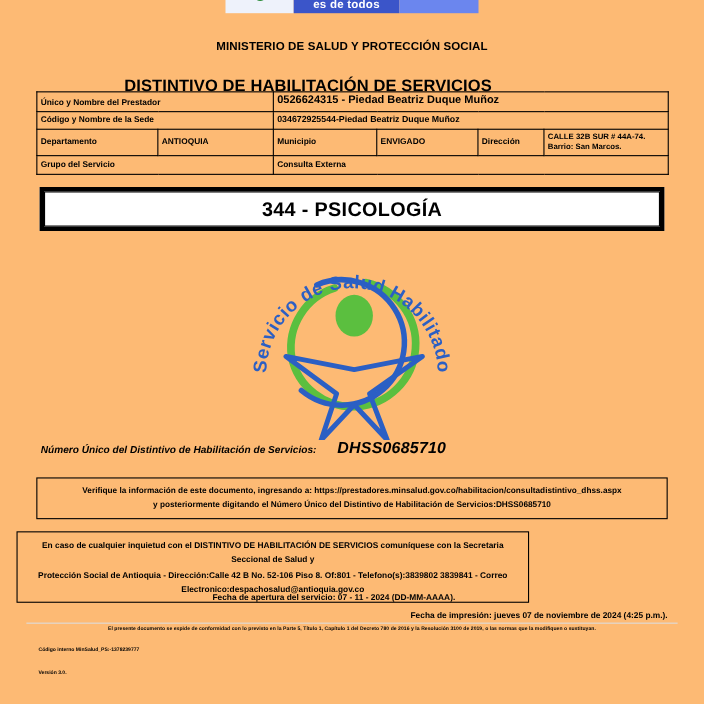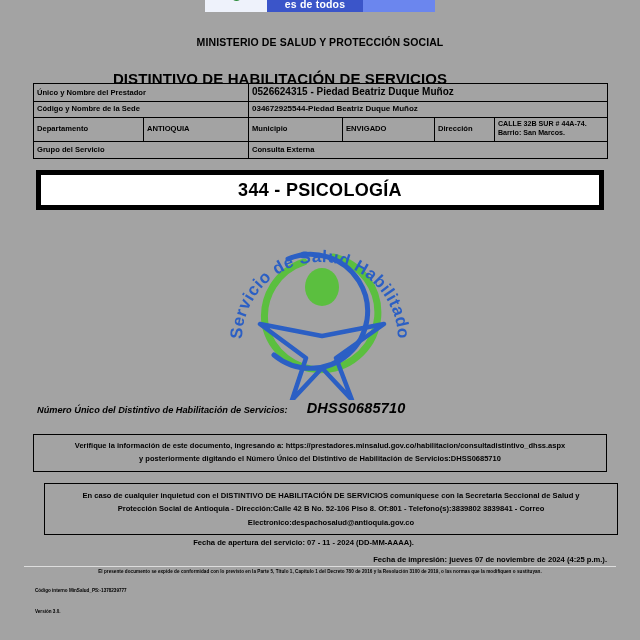"es de todos" .page { background: #a3a3a3 -> #fdba74 }
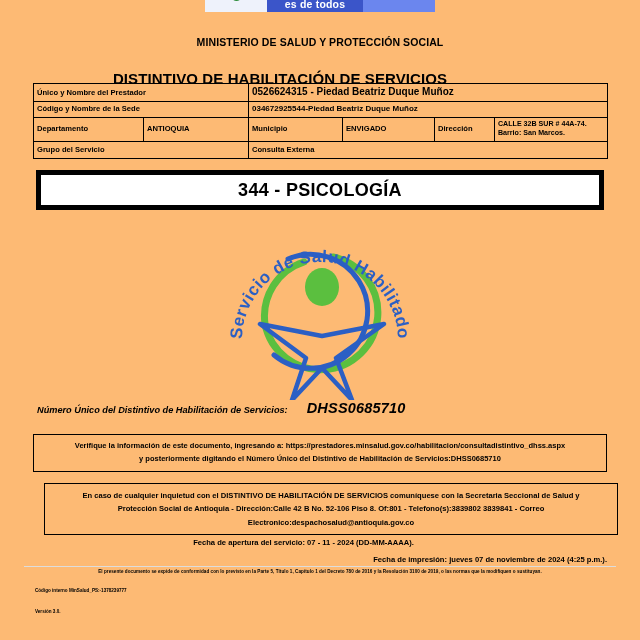"En caso de cualquier inquietud" .contact-box { left: 44px -> 15px; width: 574px -> 466px }
